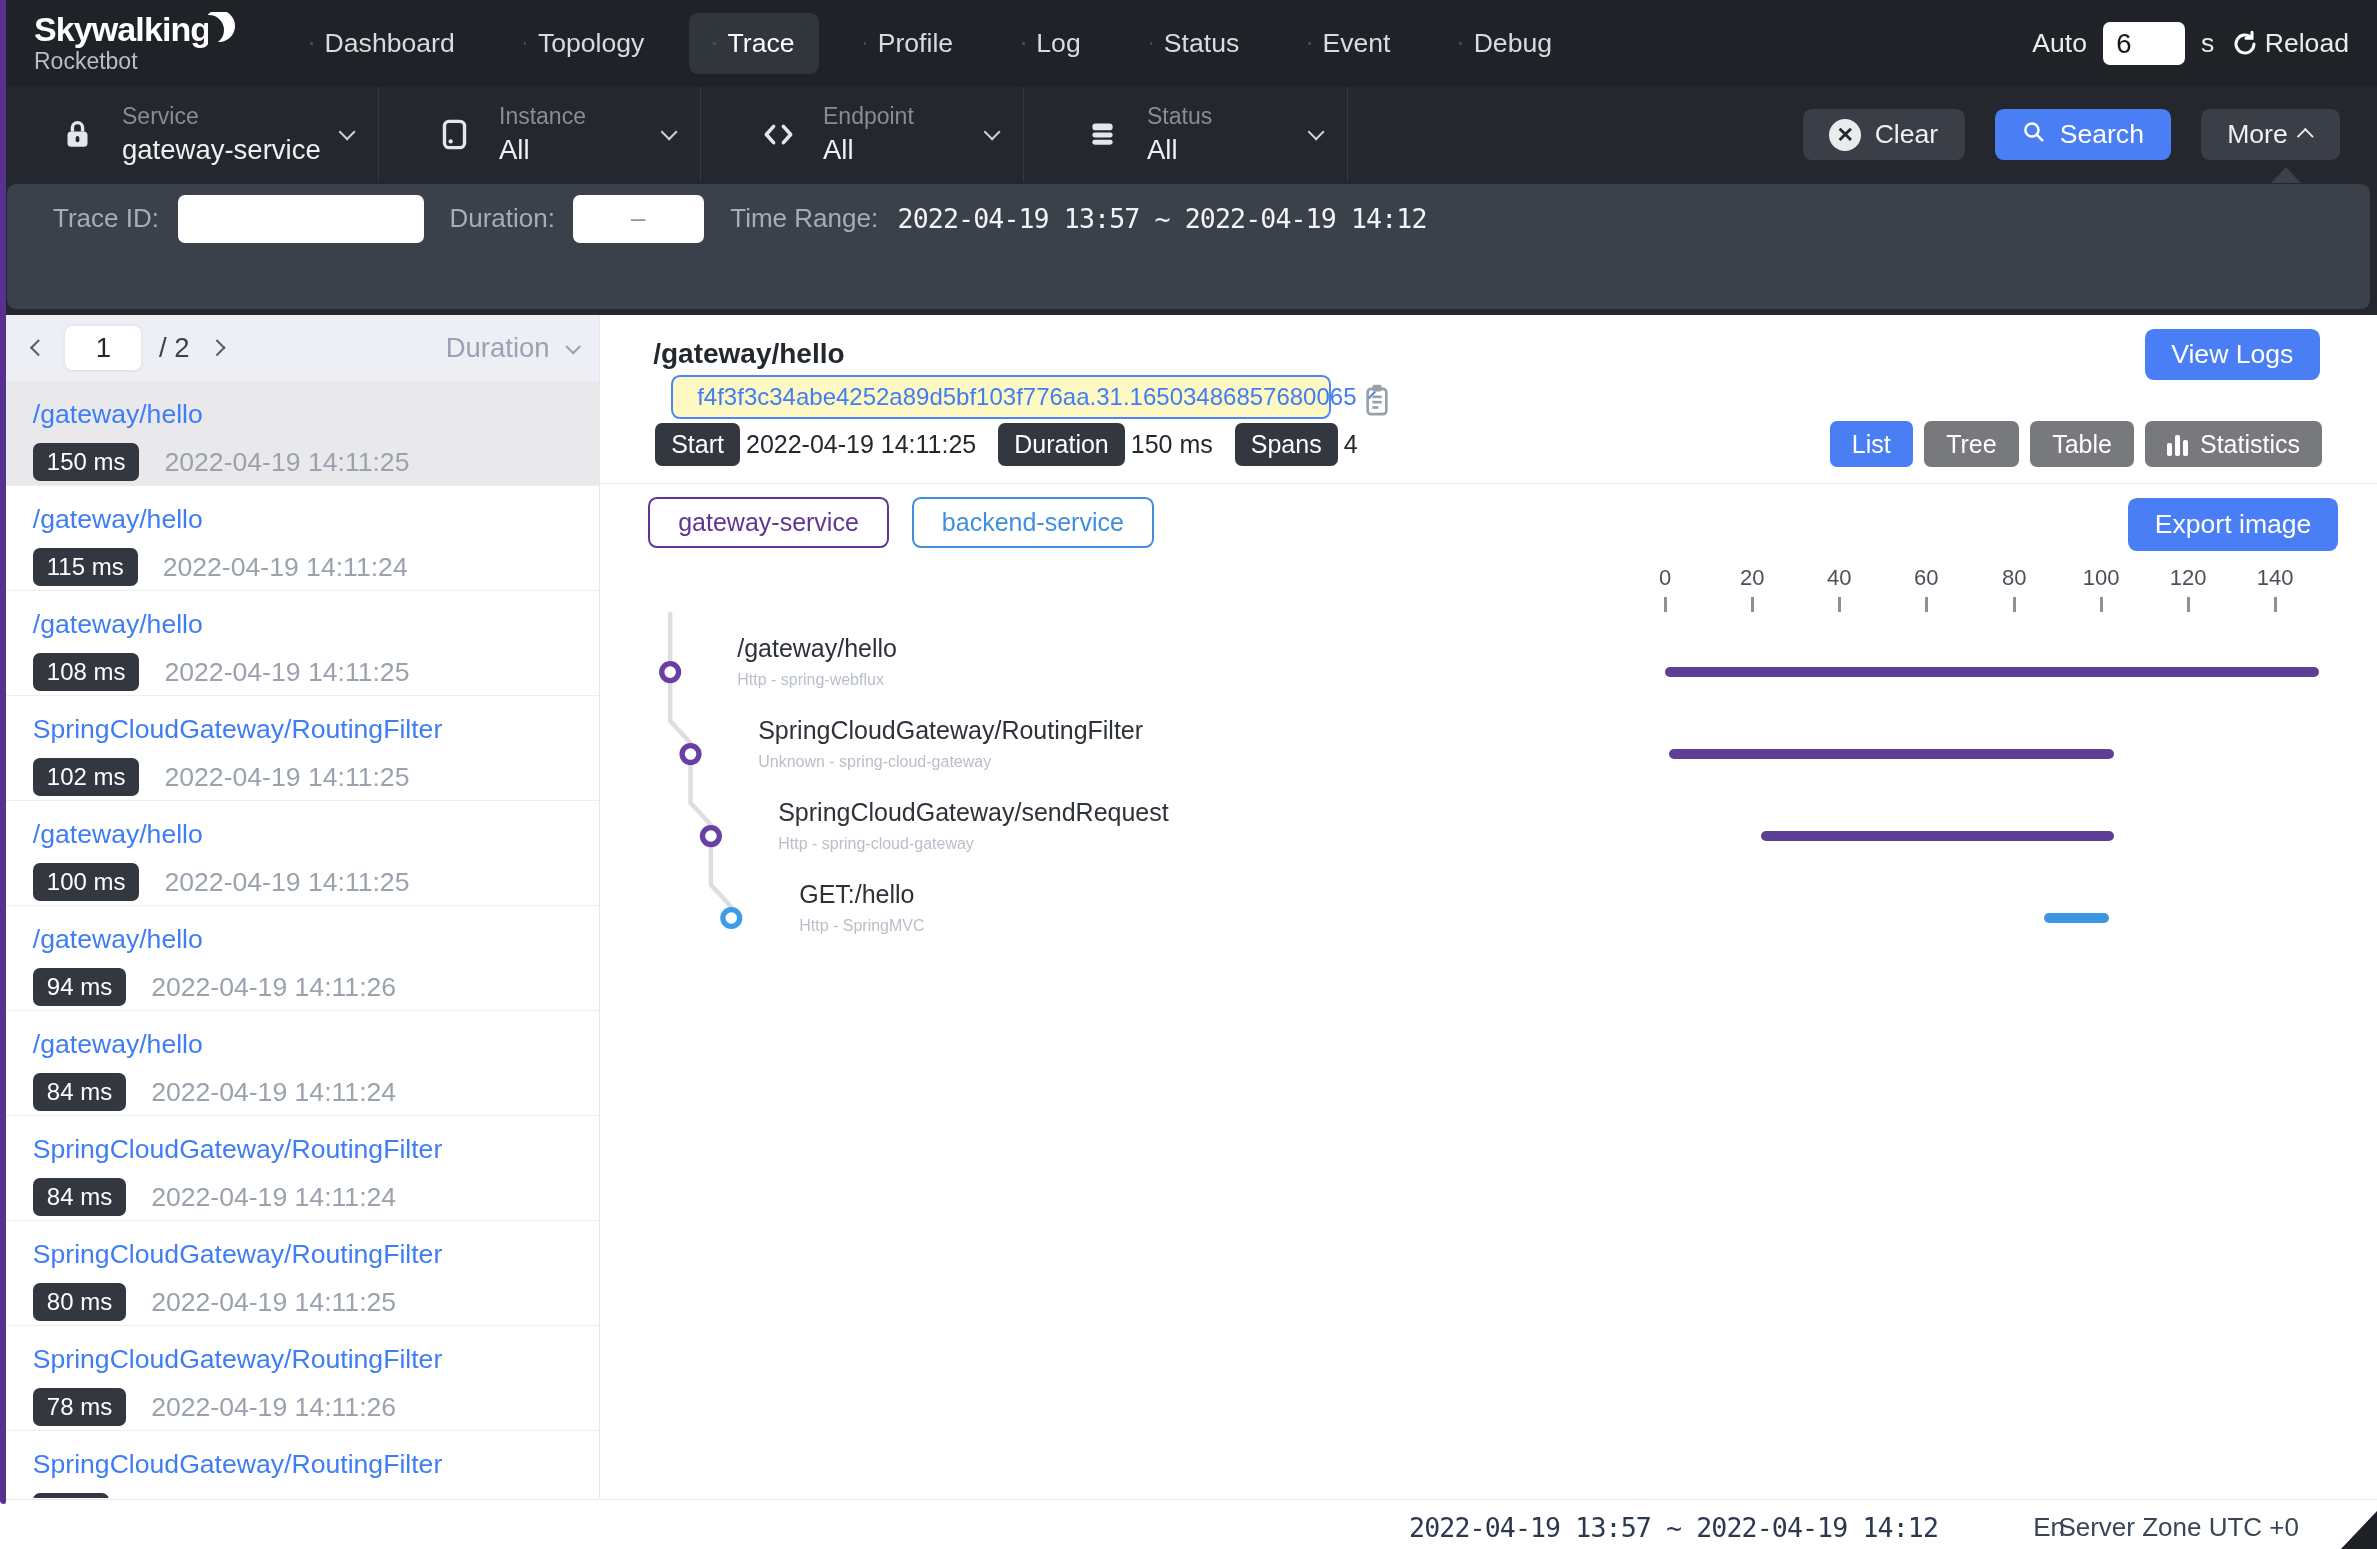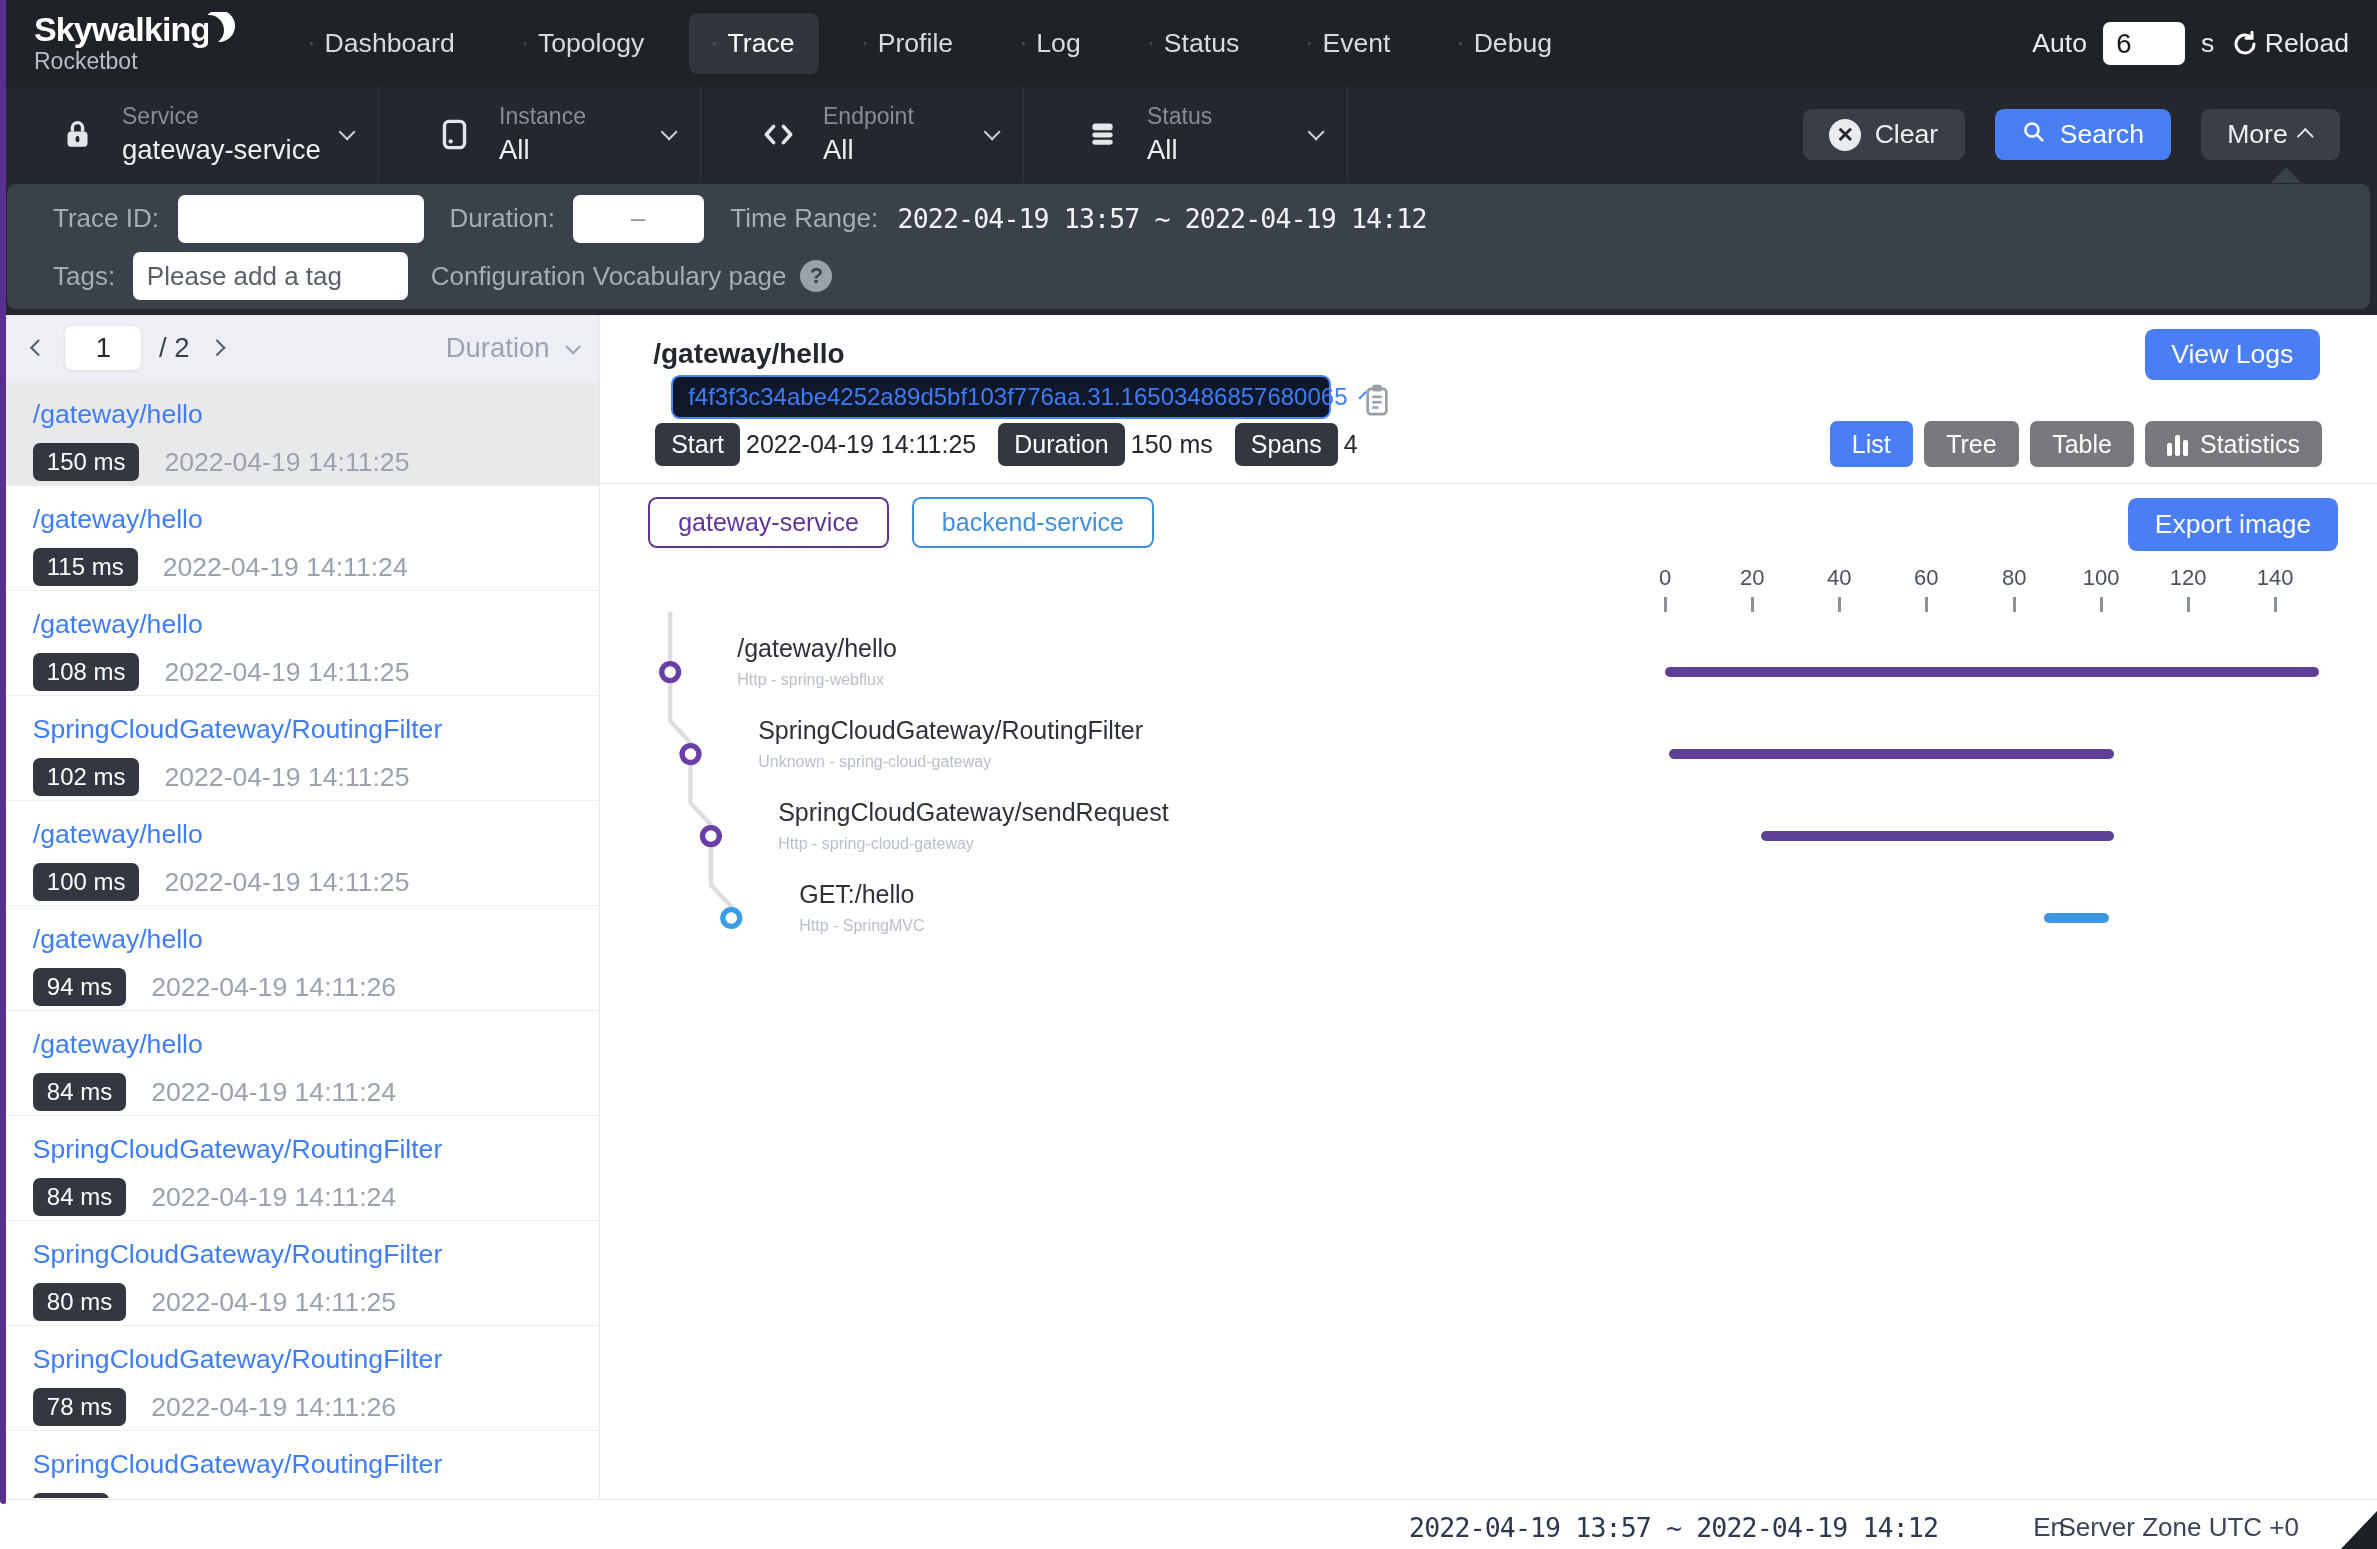"Tags:" div.mp-row { html: <div> <span>Tags:</span> <input> <span>Configuration Vocabulary page</span> <span>?</span> </div> -> none }
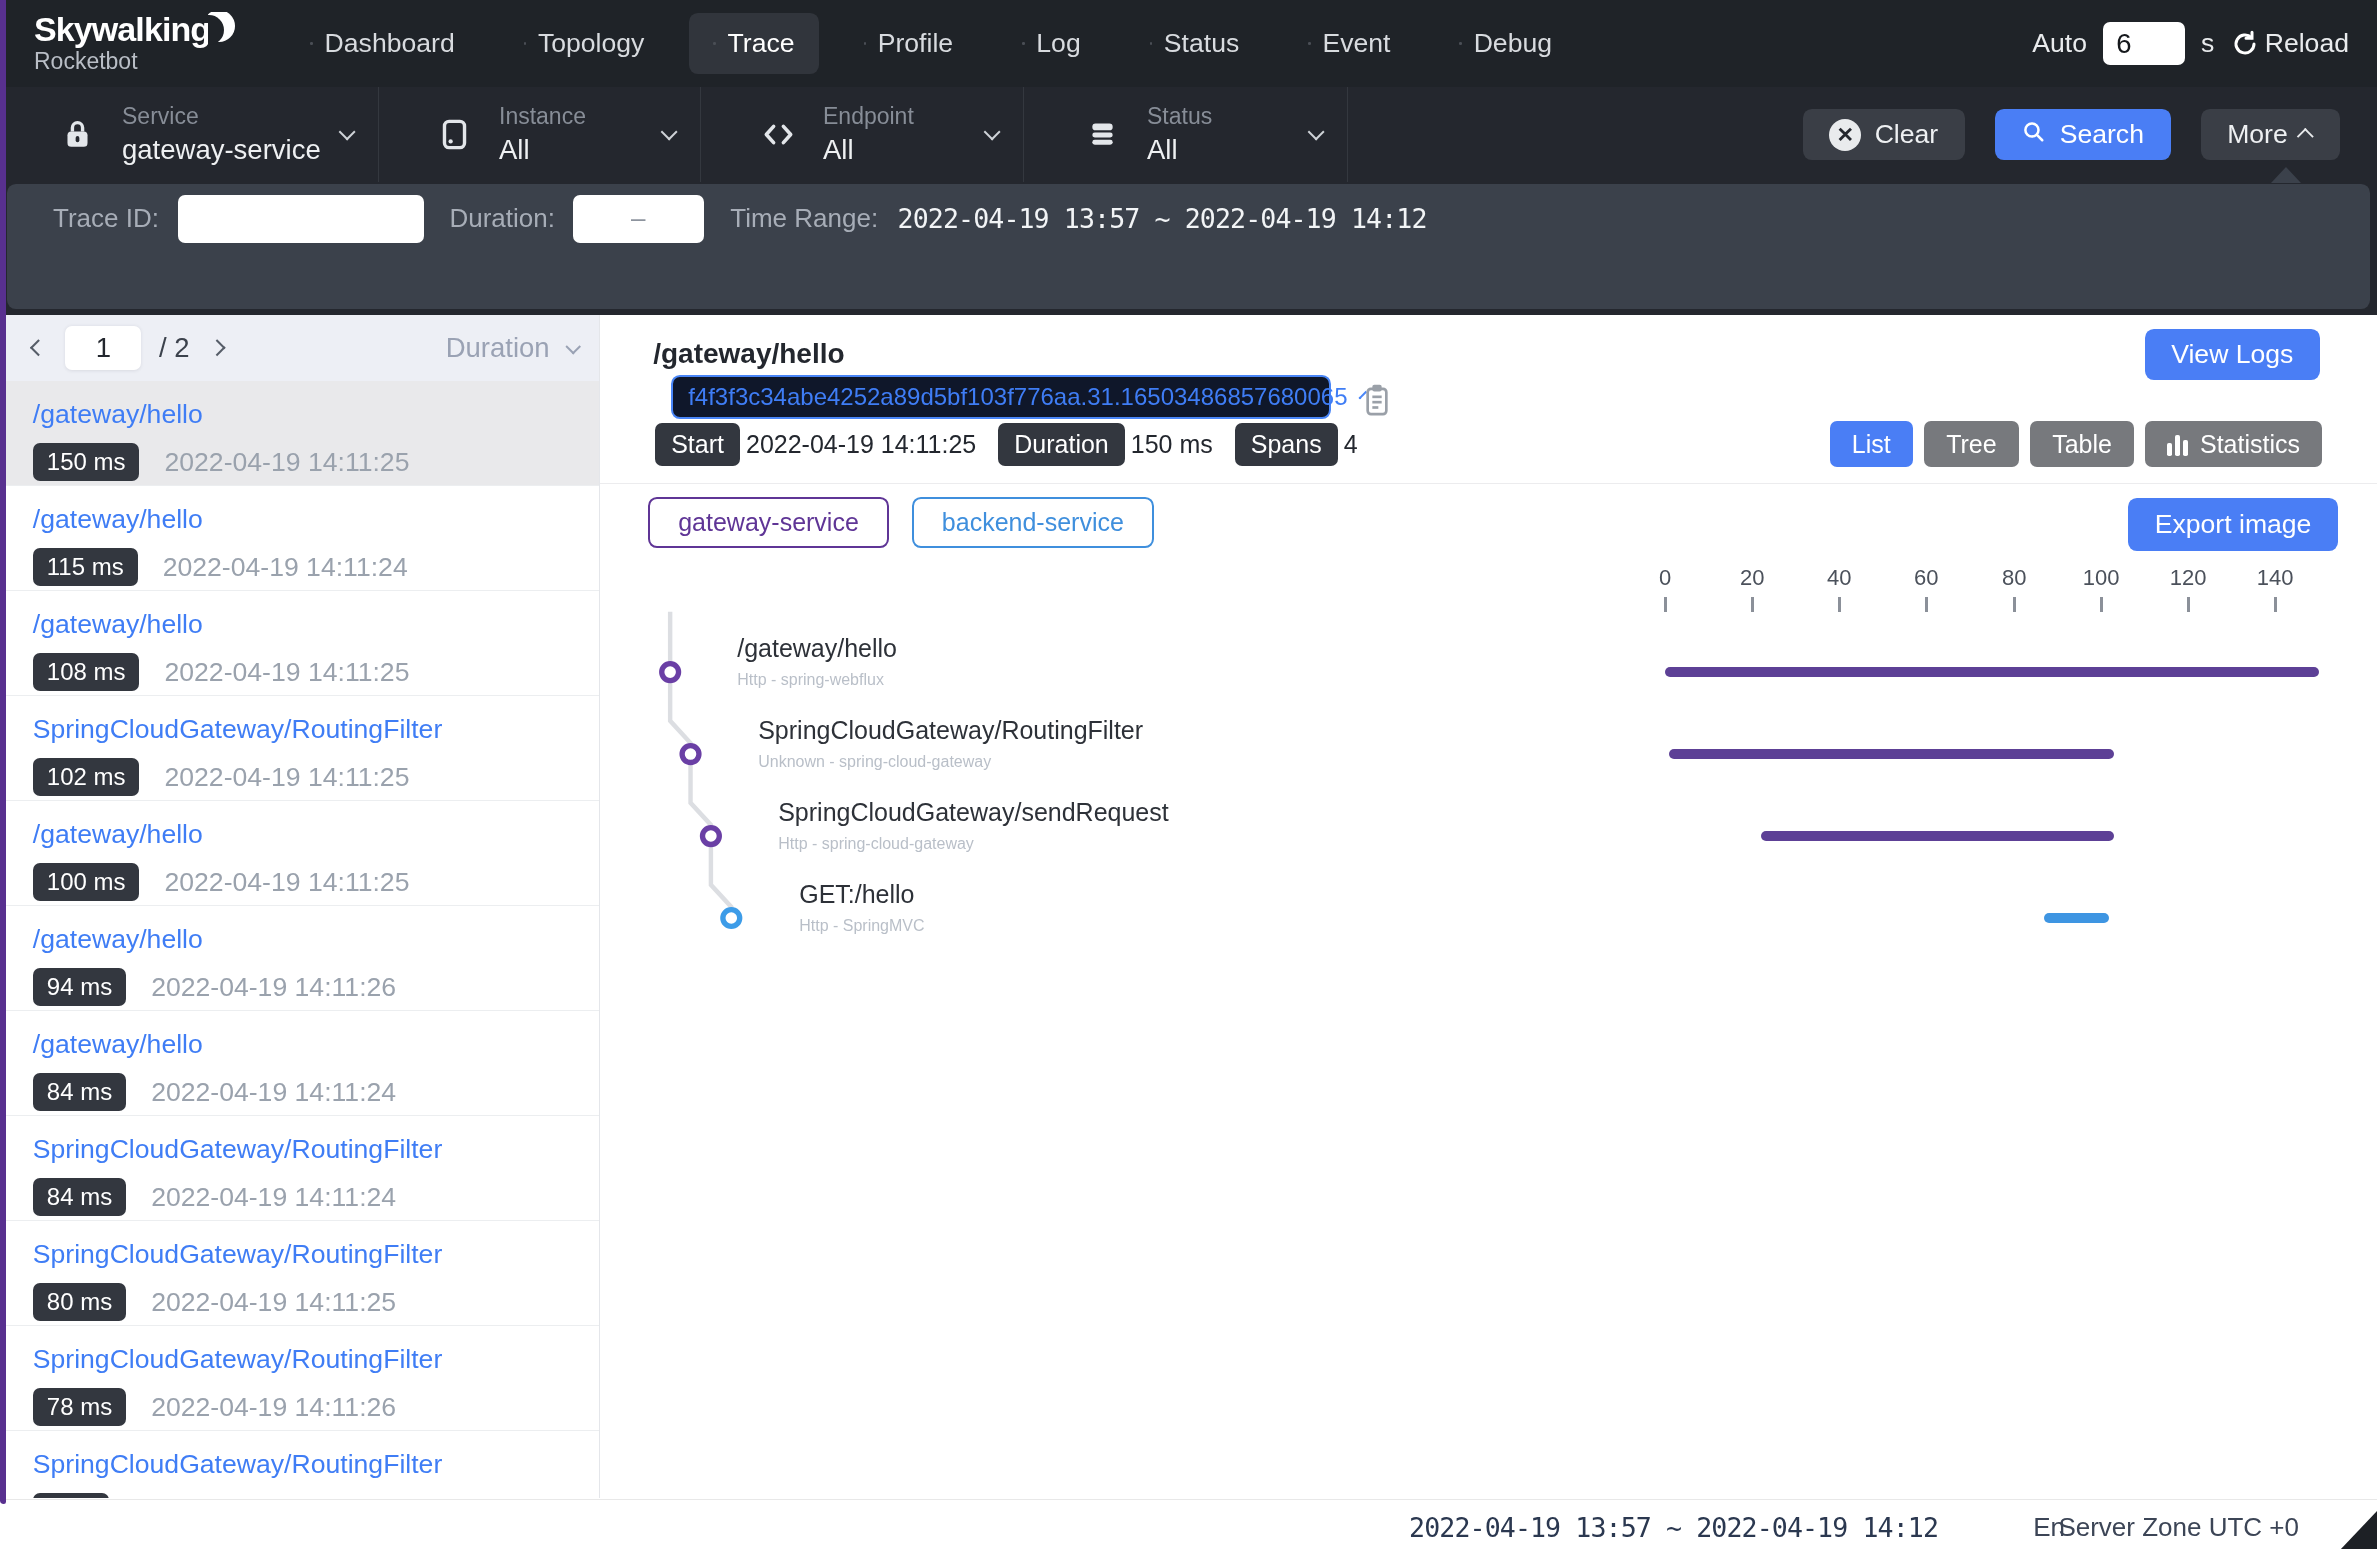"f4f3f3c34abe4252a89d5bf103f776aa.31.1650" .trace-select { background: #0f172a -> #fef9c3; padding: 0 15px -> 0 24px }
